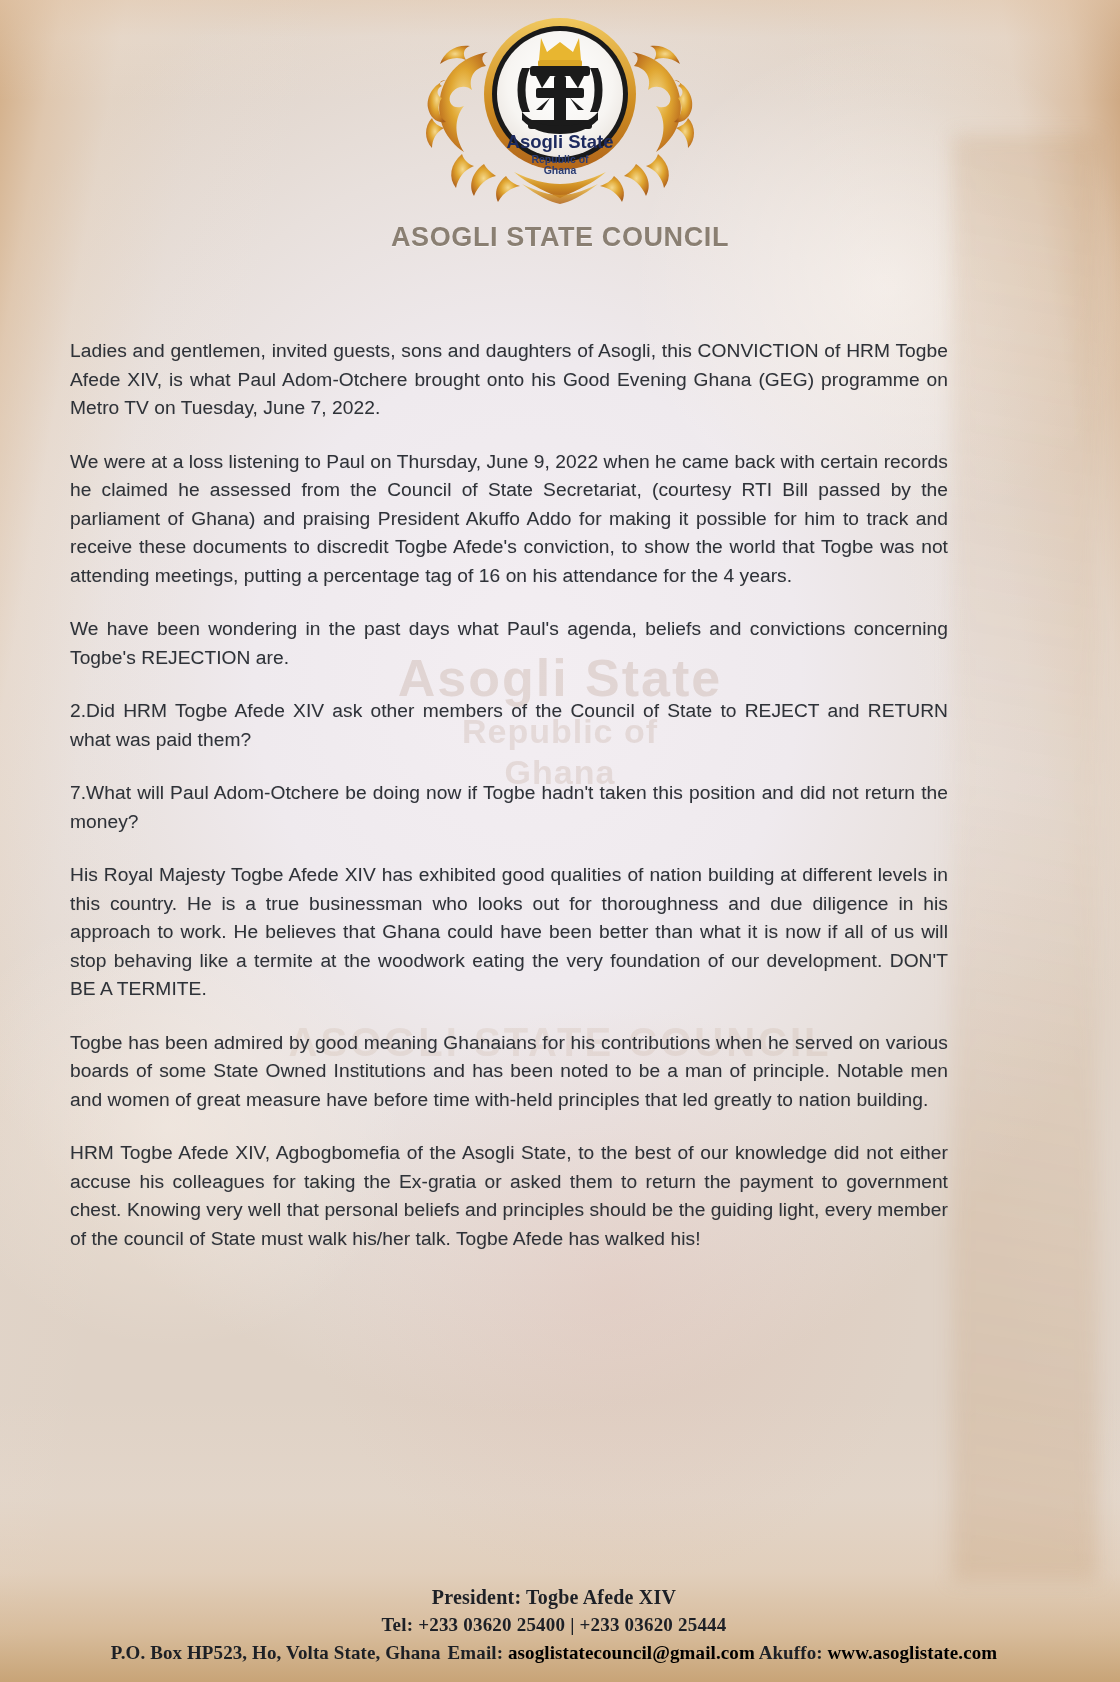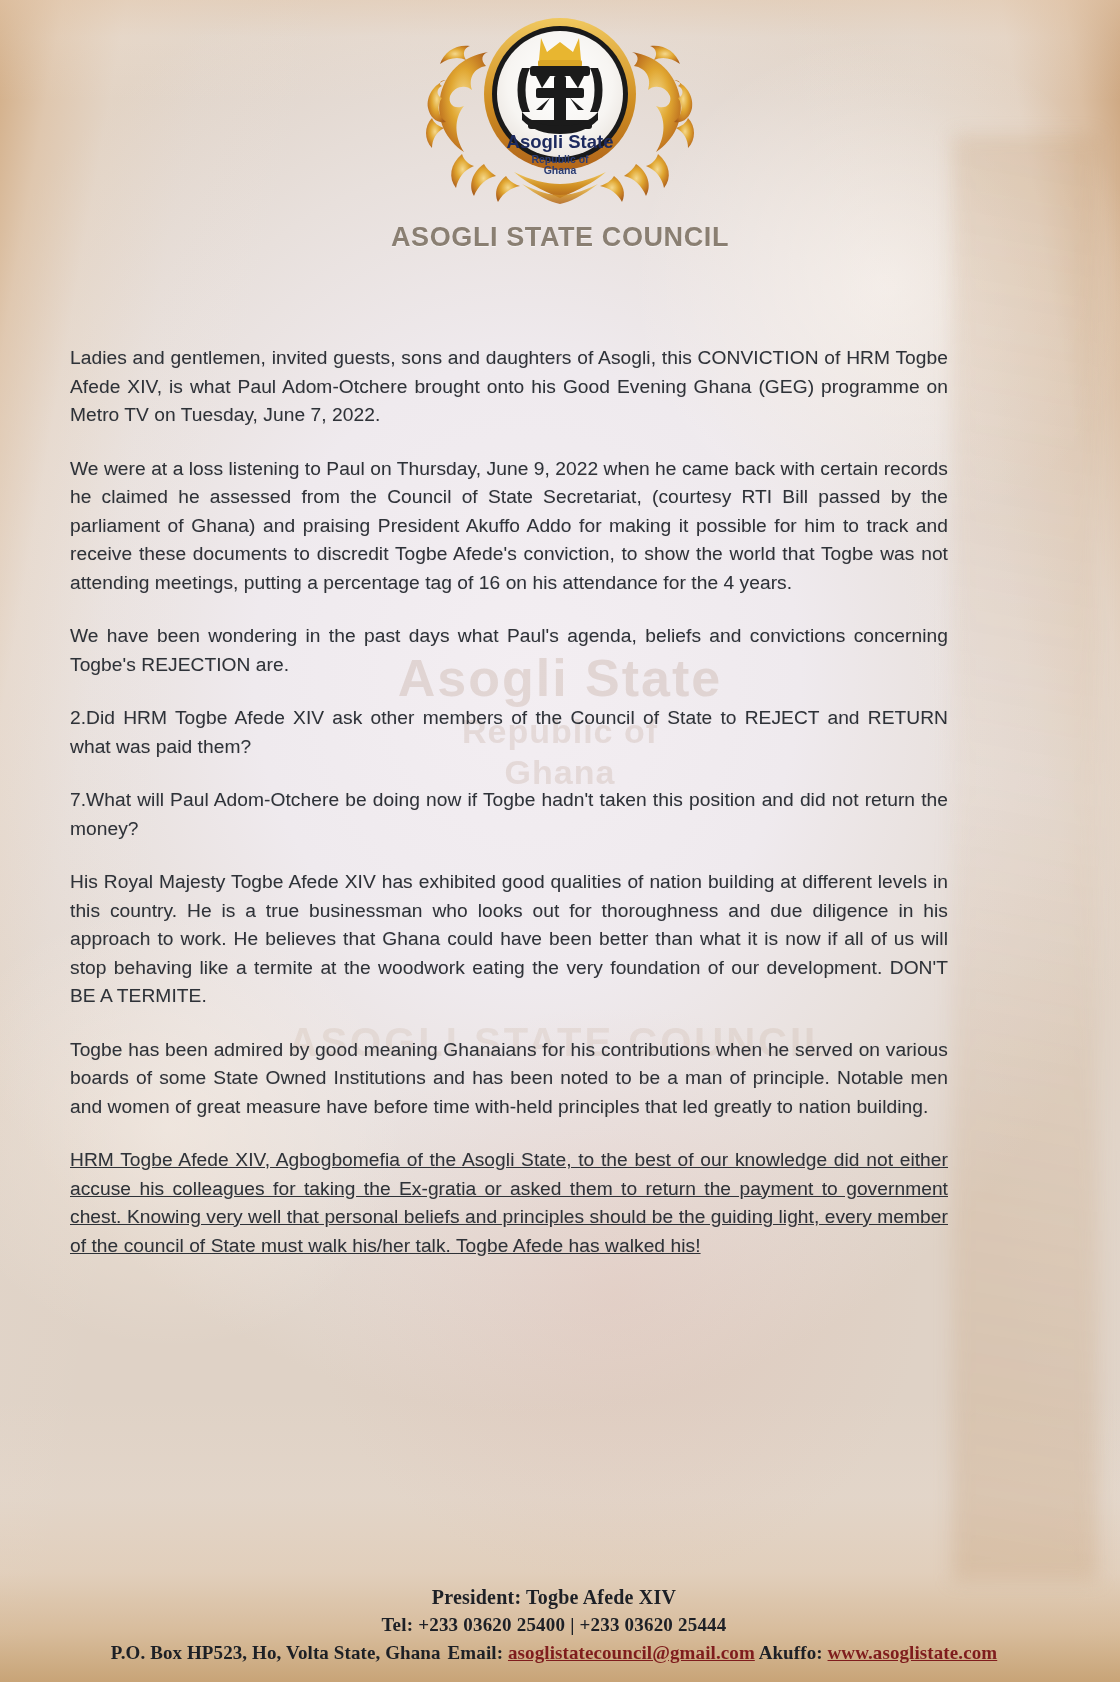"Ladies and gentlemen, invited guests," .body-col { top: 344px -> 337px }
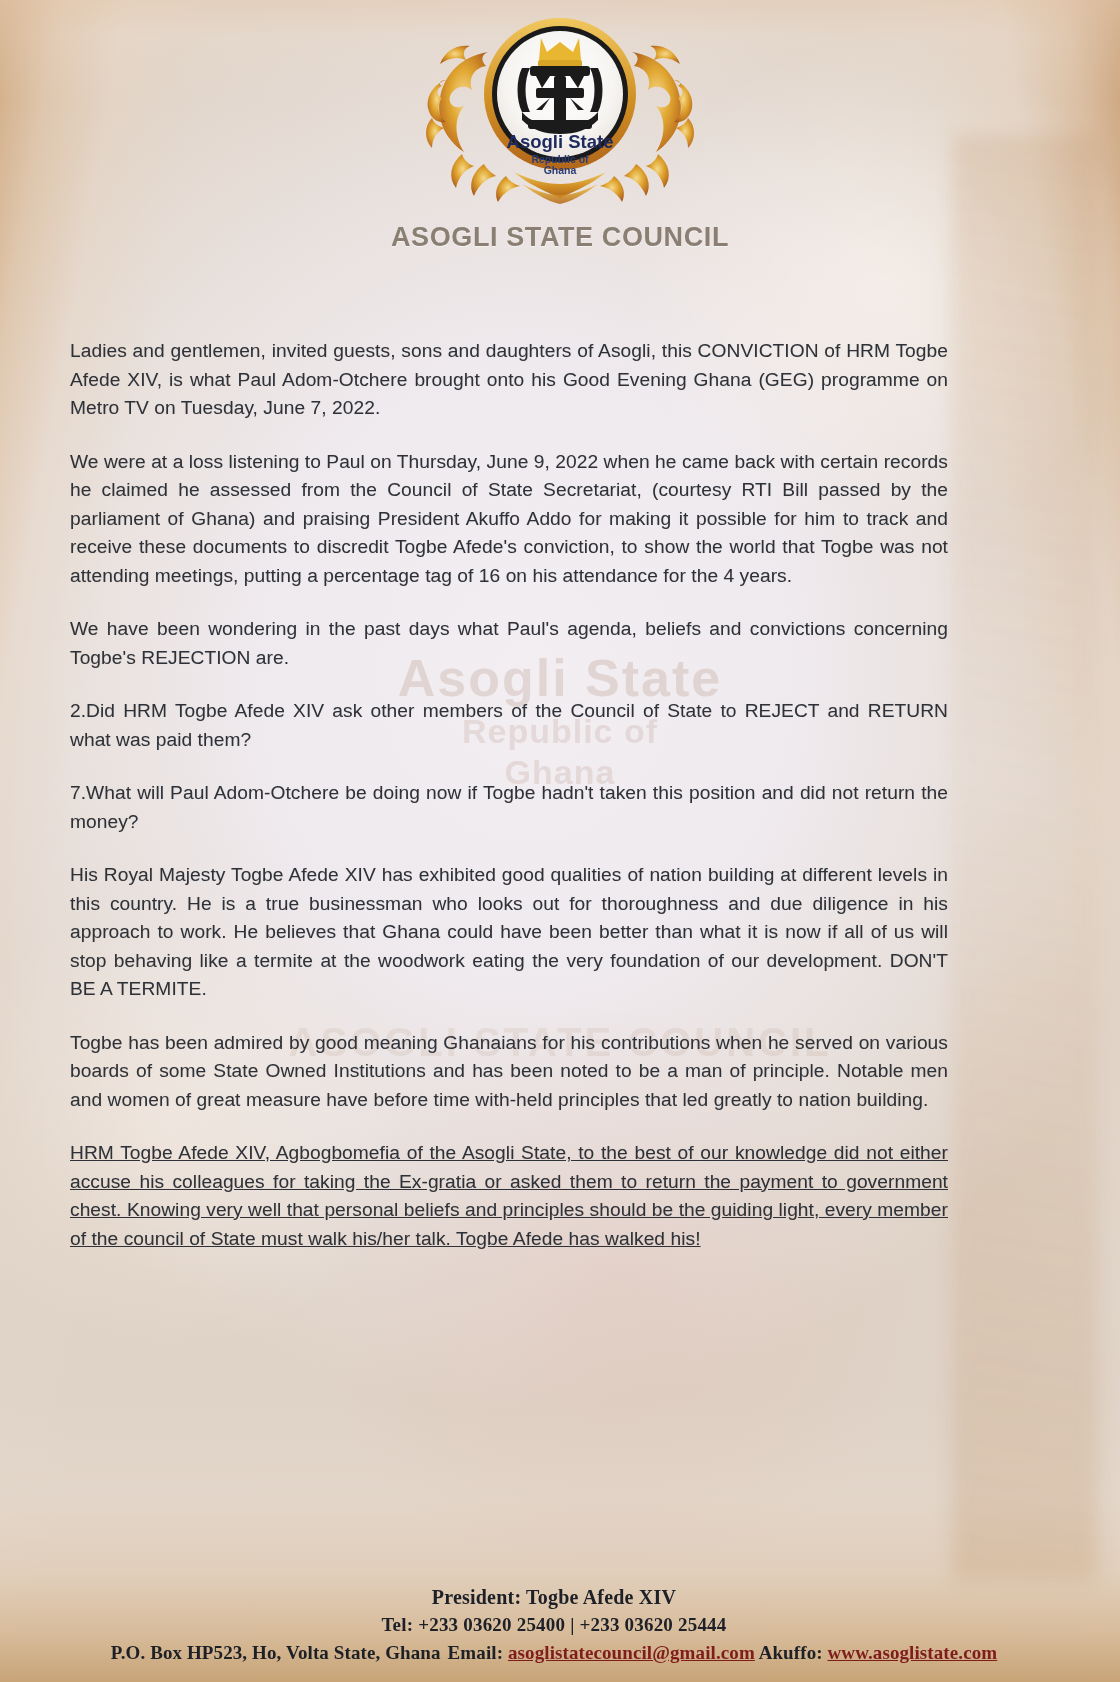"HRM Togbe Afede XIV, Agbogbomefia" .para:last-child { text-decoration: underline -> none }
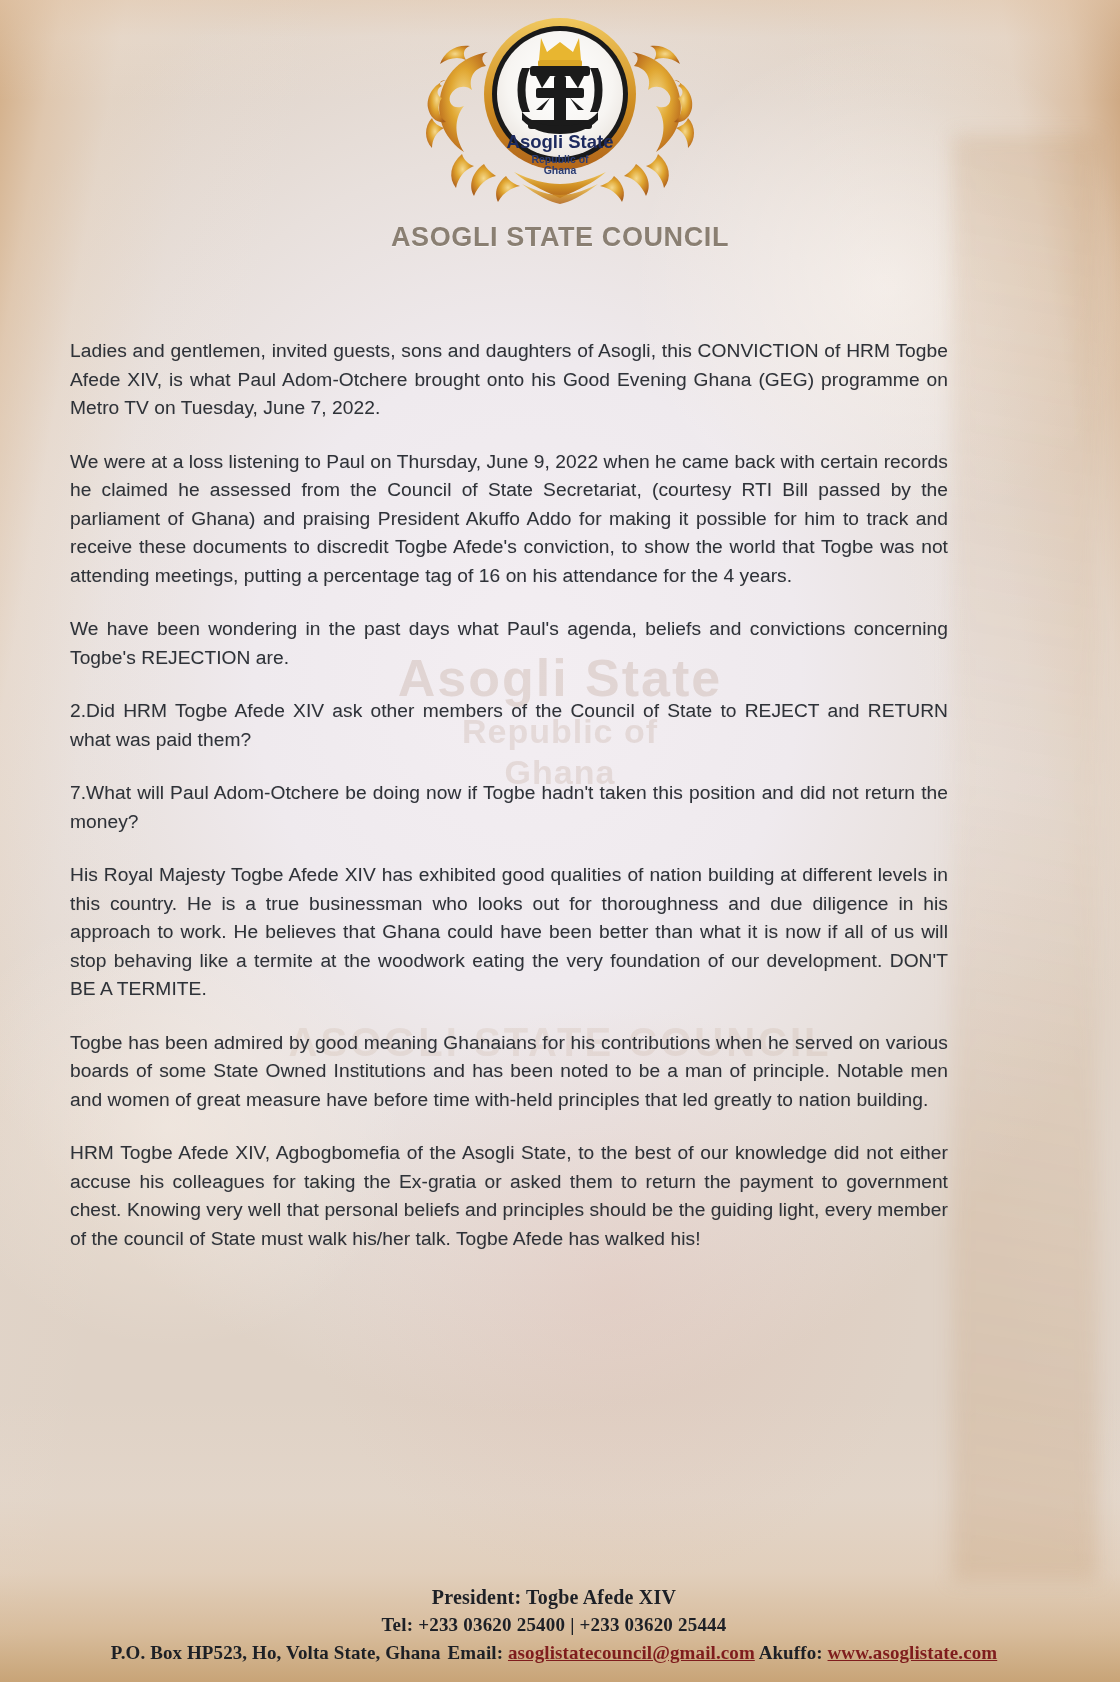"asoglistatecouncil@gmail.com" .f-link { color: #7f1d1d -> #000000; text-decoration: underline -> none }
